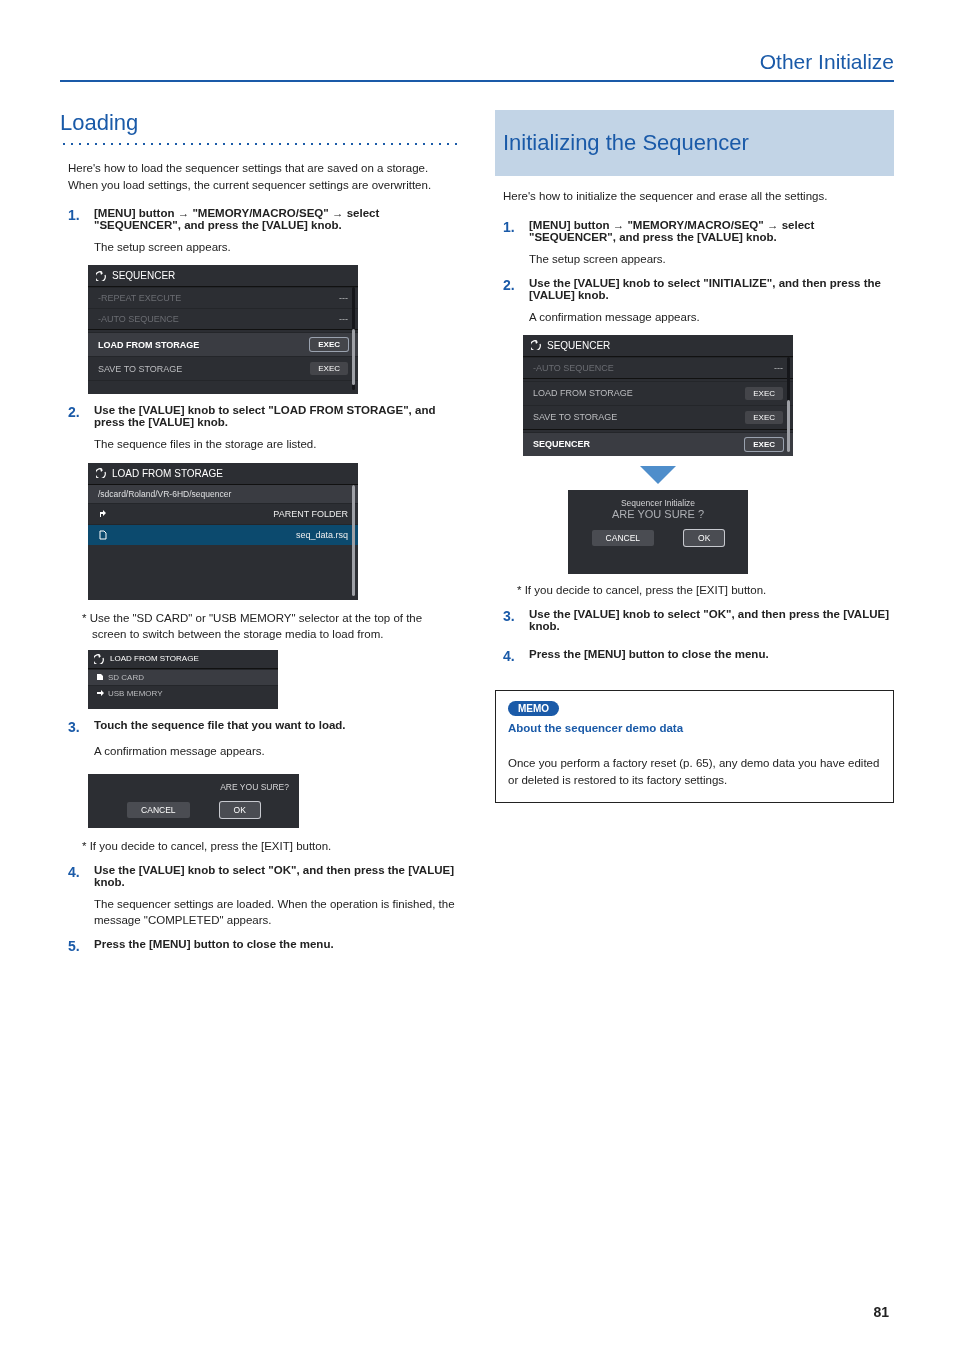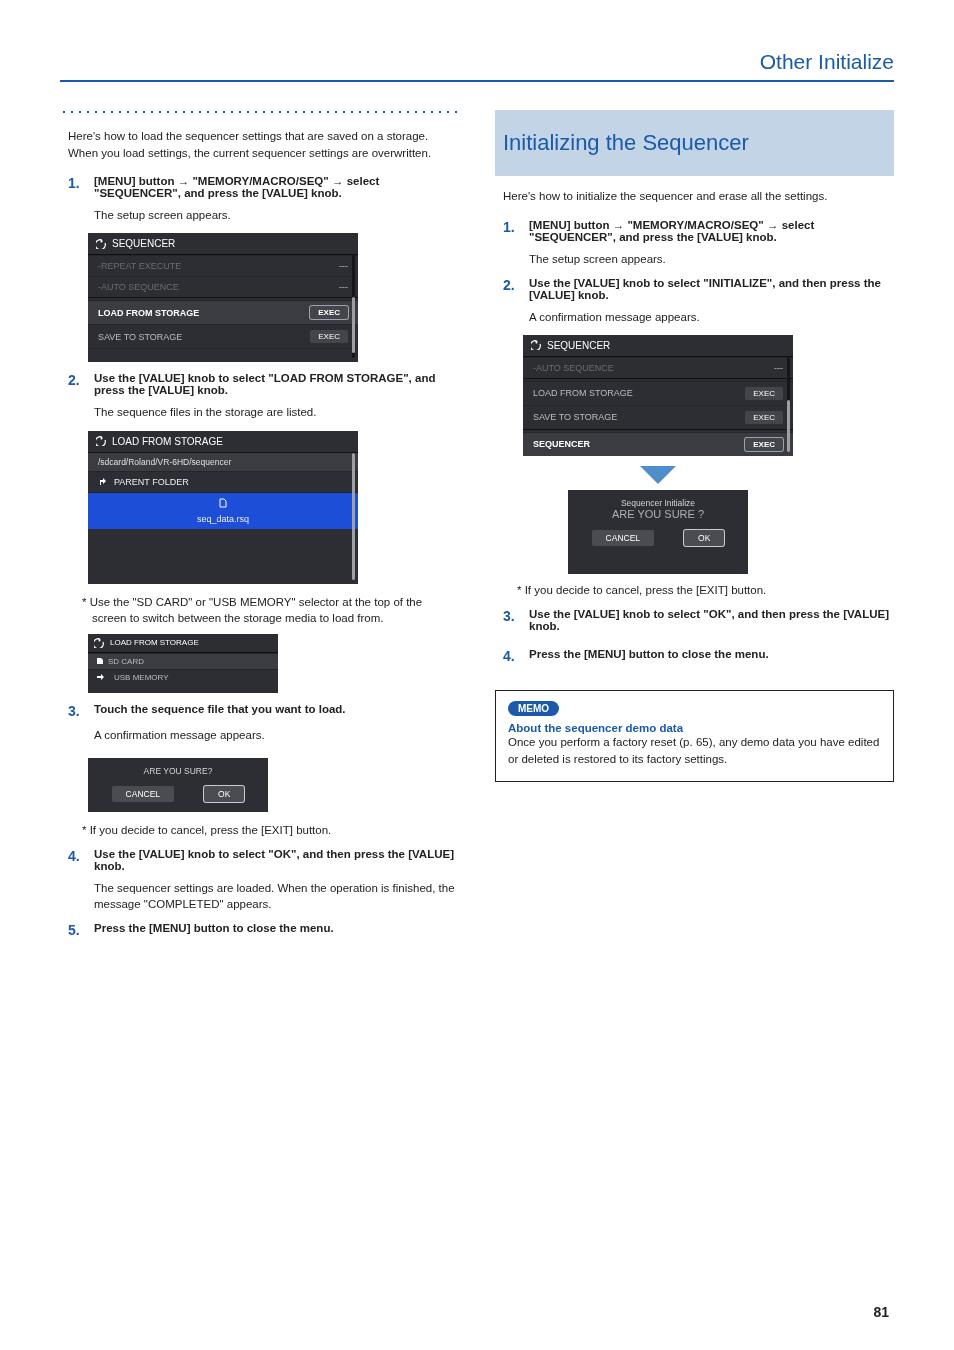"Loading" h2.sec-title { html: none -> <h2>Loading</h2> }
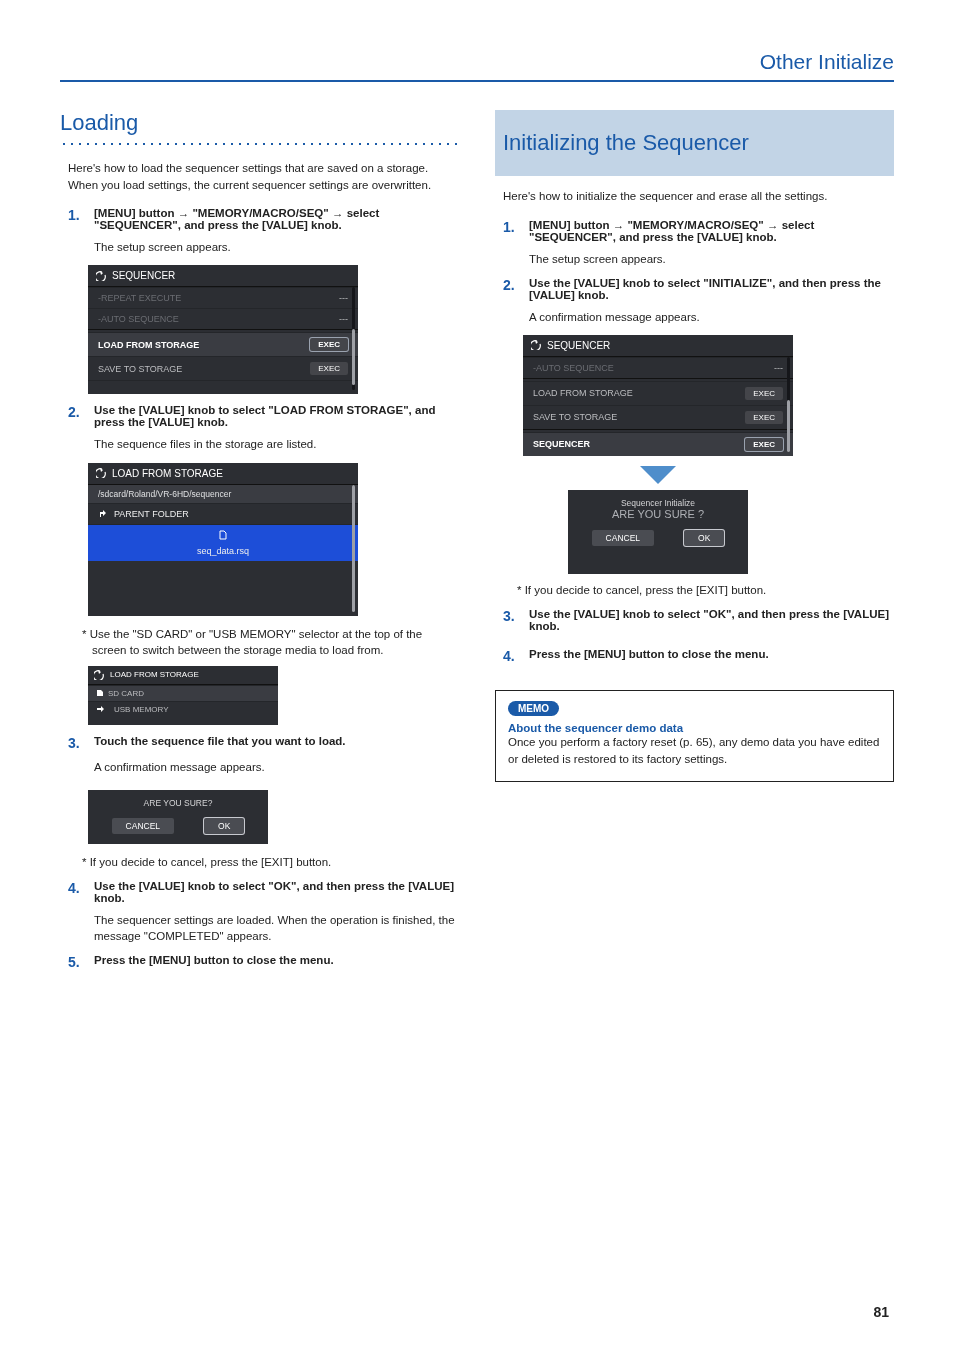"PARENT FOLDER" .folder-row { justify-content: none -> space-between }
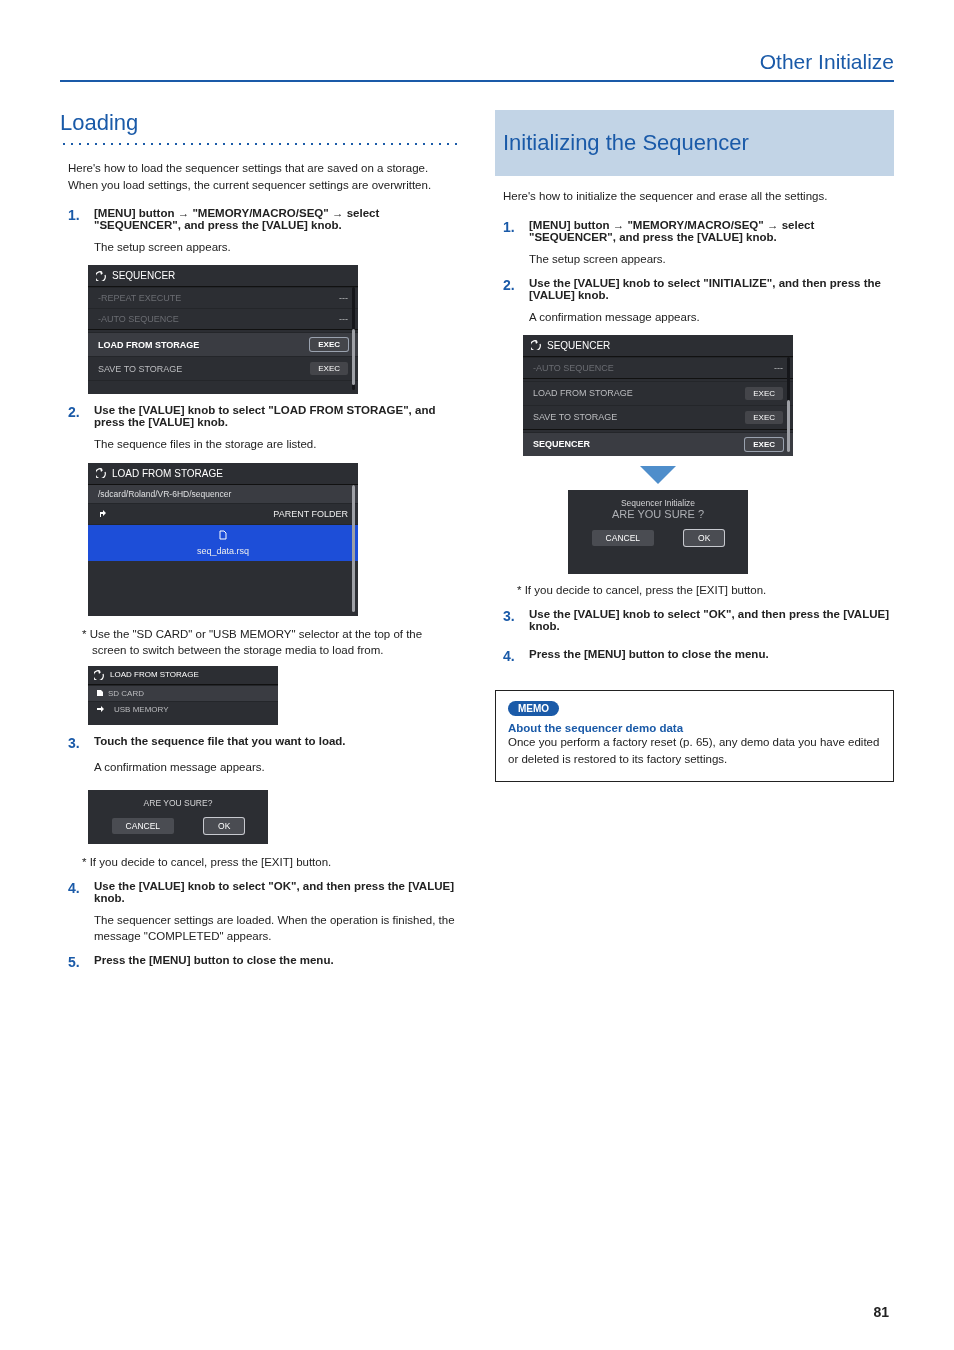"seq_data.rsq" div.folder-row { background: #1d4ed8 -> #0c4a6e; flex-direction: column -> none }
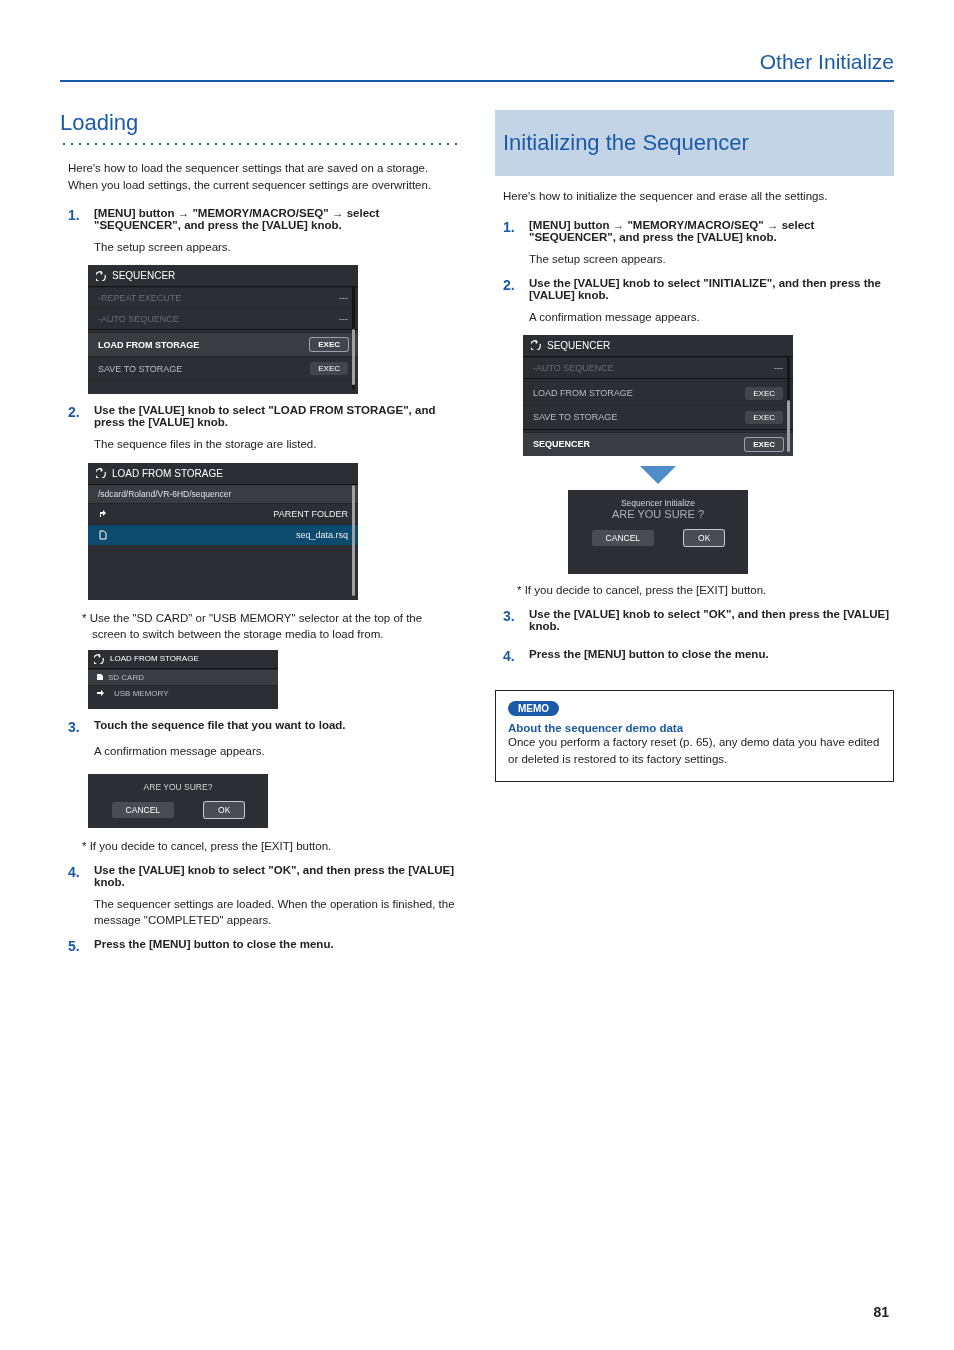"USB MEMORY" span { gap: 10px -> 4px }
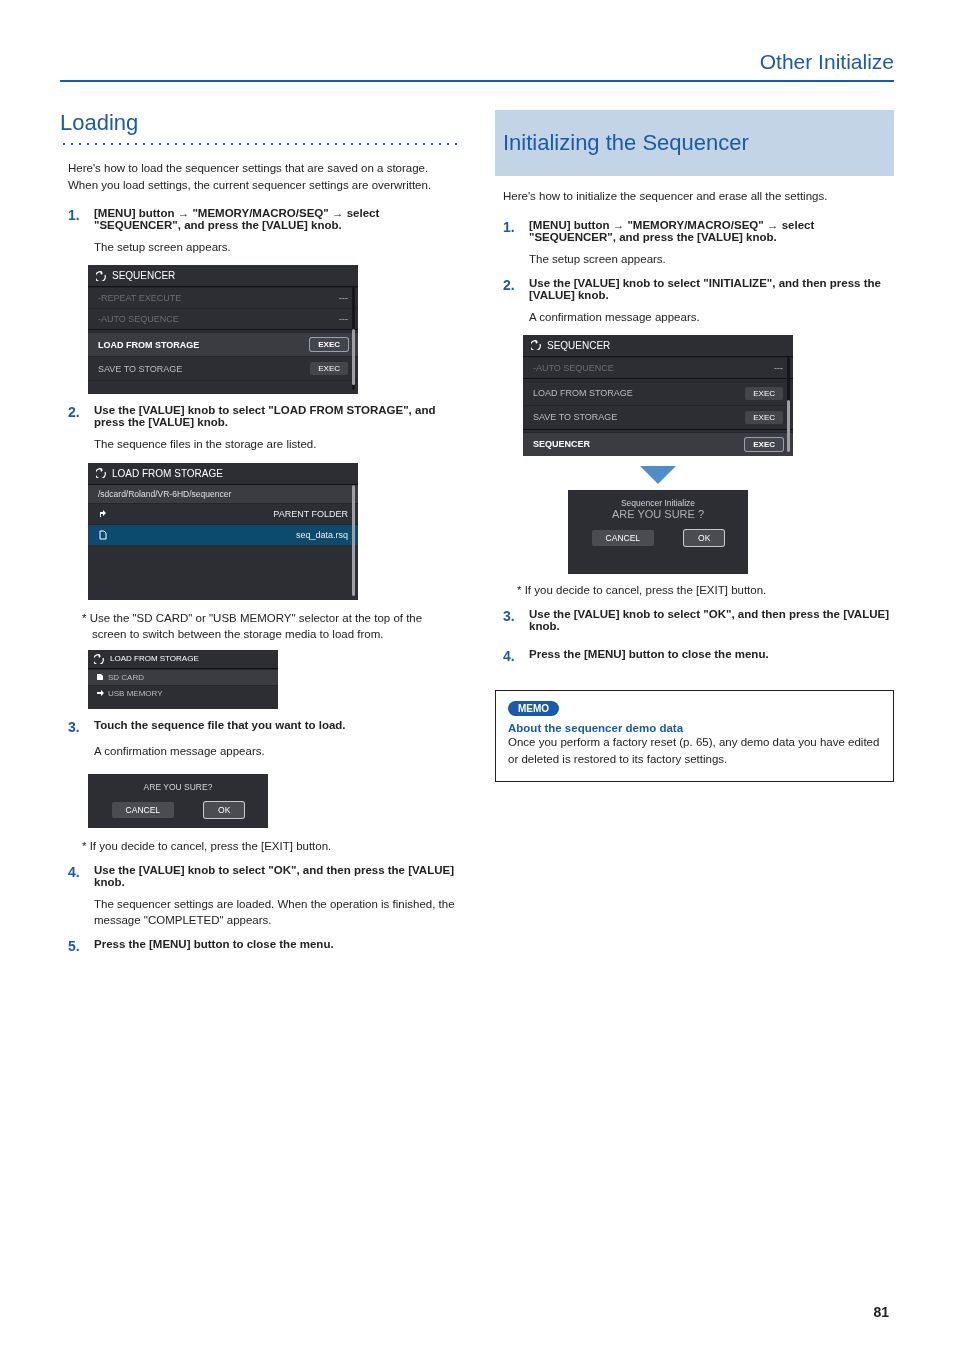"About the sequencer demo data" .memo-title { margin-bottom: 0 -> 21px }
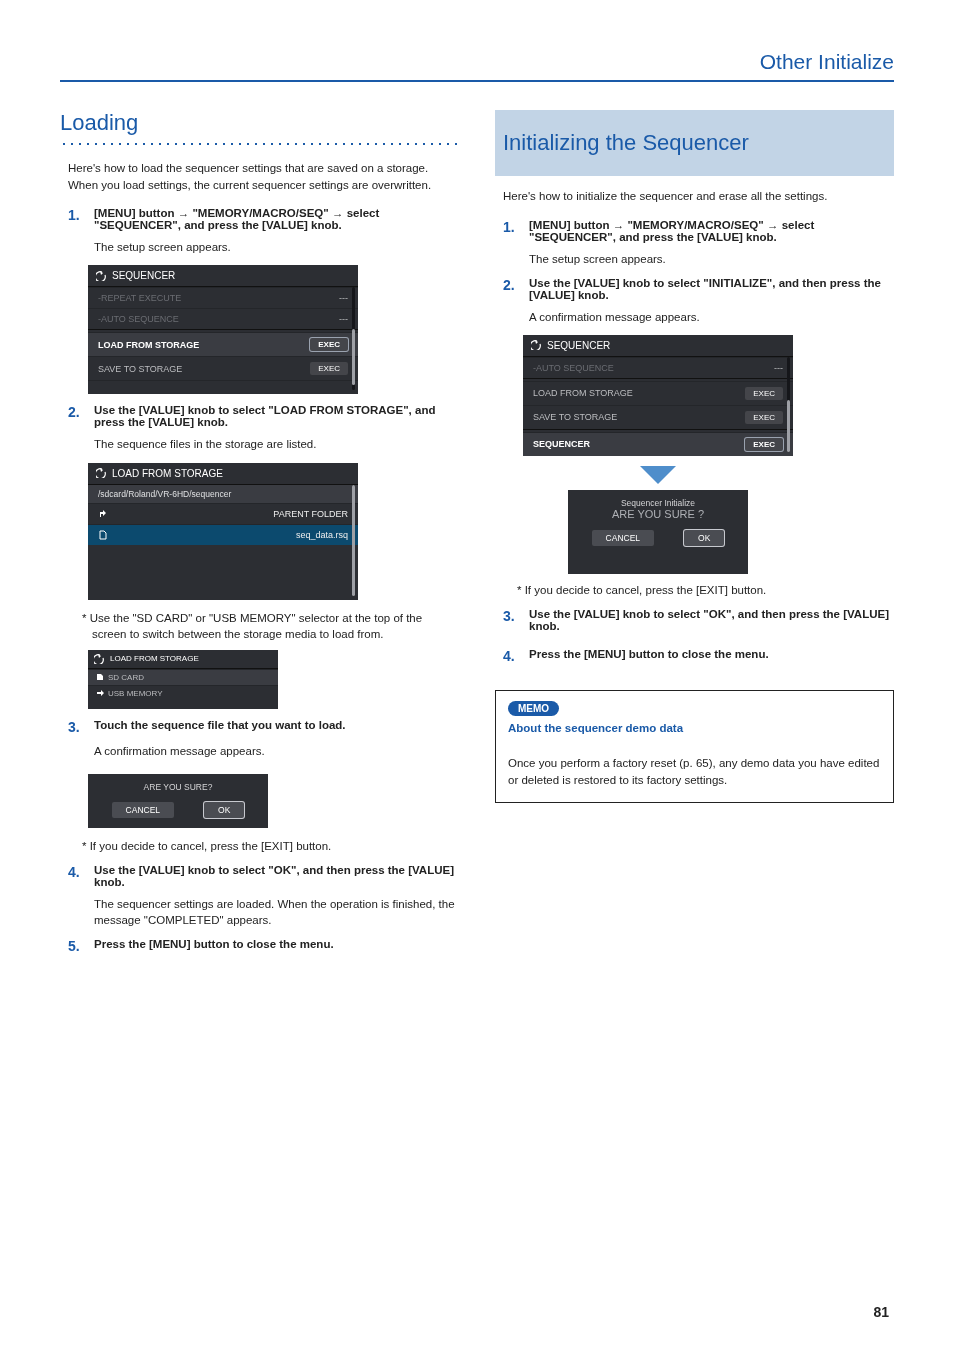"ARE YOU SURE?" .confirm { text-align: center -> right; width: 180px -> 211px }
